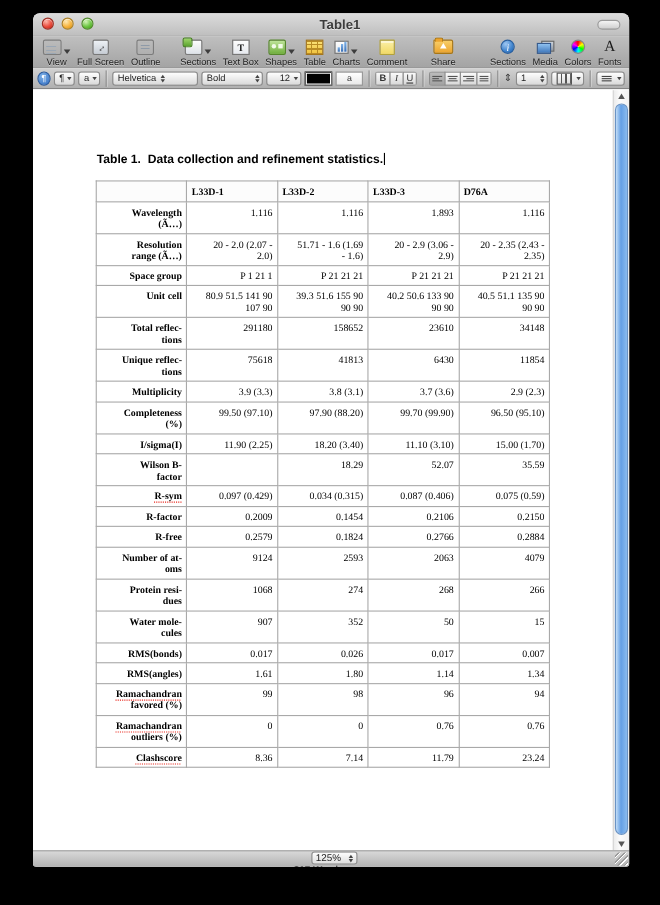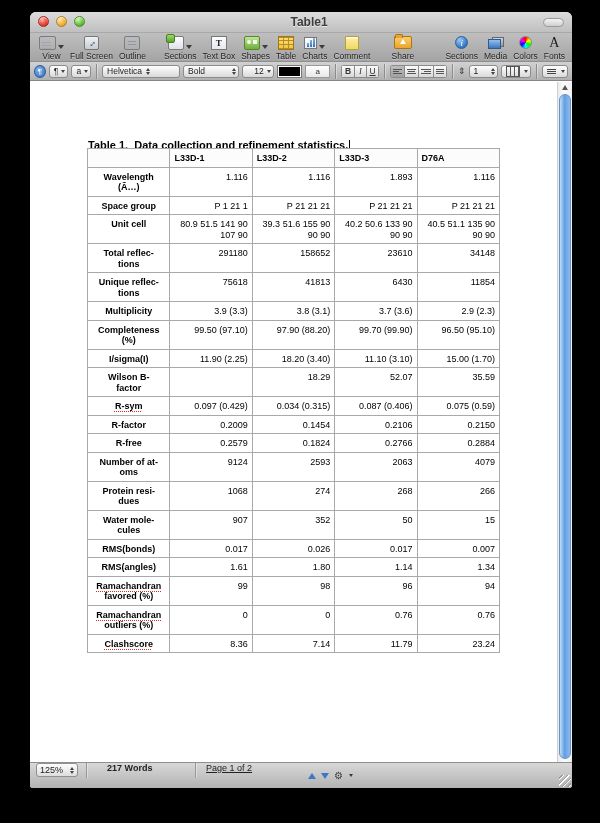"L33D-1" table.stats { font-family: none -> Liberation Serif, serif; top: 66px -> 82px }
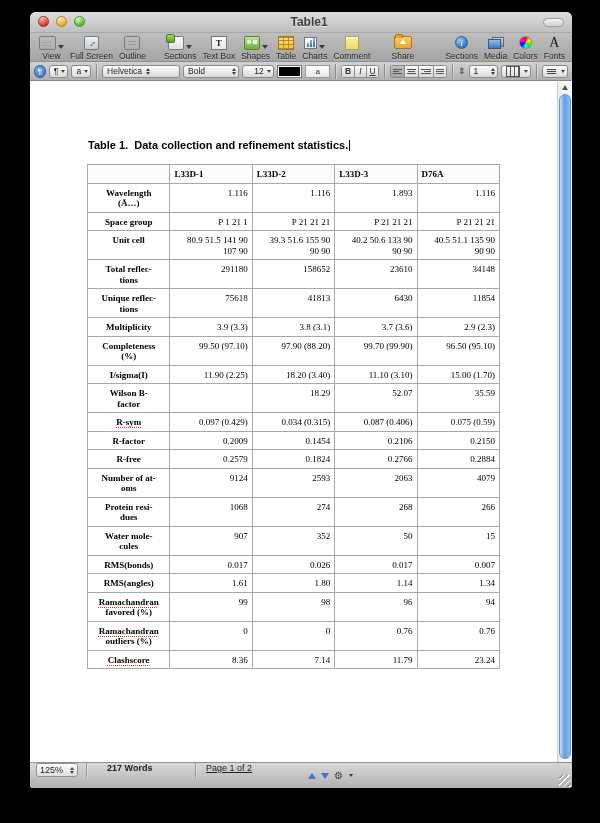"Wavelength" table.stats td.lbl { text-align: center -> right }
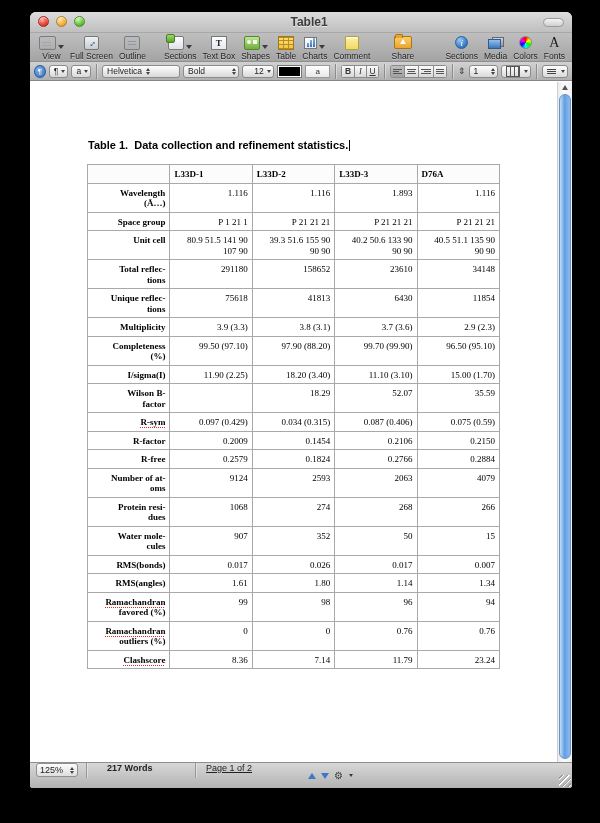"Resolution" tr { html: none -> <tr> <td>Resolution range (Ã…)</td> <td>20 - 2.0 (2.07 - 2.0)</td> <td>51.71 - 1.6 (1.69 - 1.6)</td> <td>20 - 2.9 (3.06 - 2.9)</td> <td>20 - 2.35 (2.43 - 2.35)</td> </tr> }
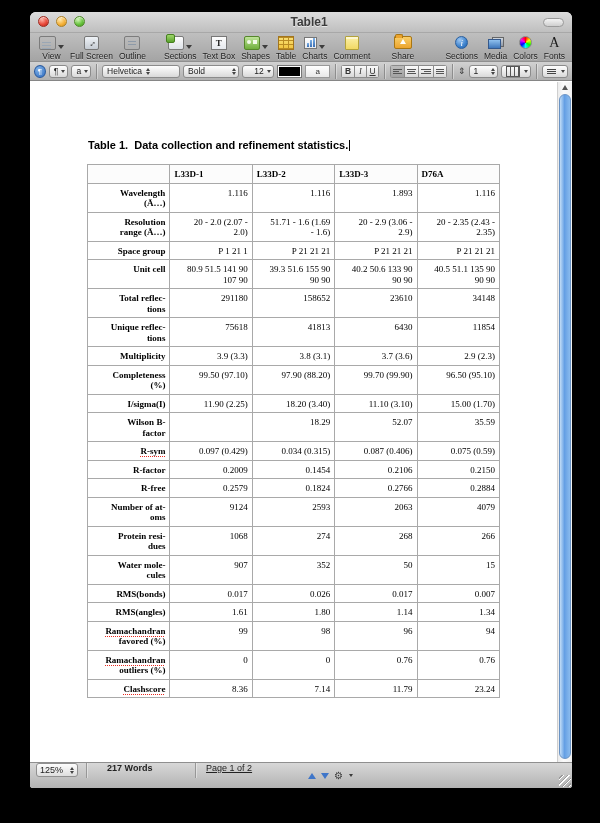"125%" .statusbar { align-items: none -> center; flex-direction: none -> column; height: 26px -> 15px }
